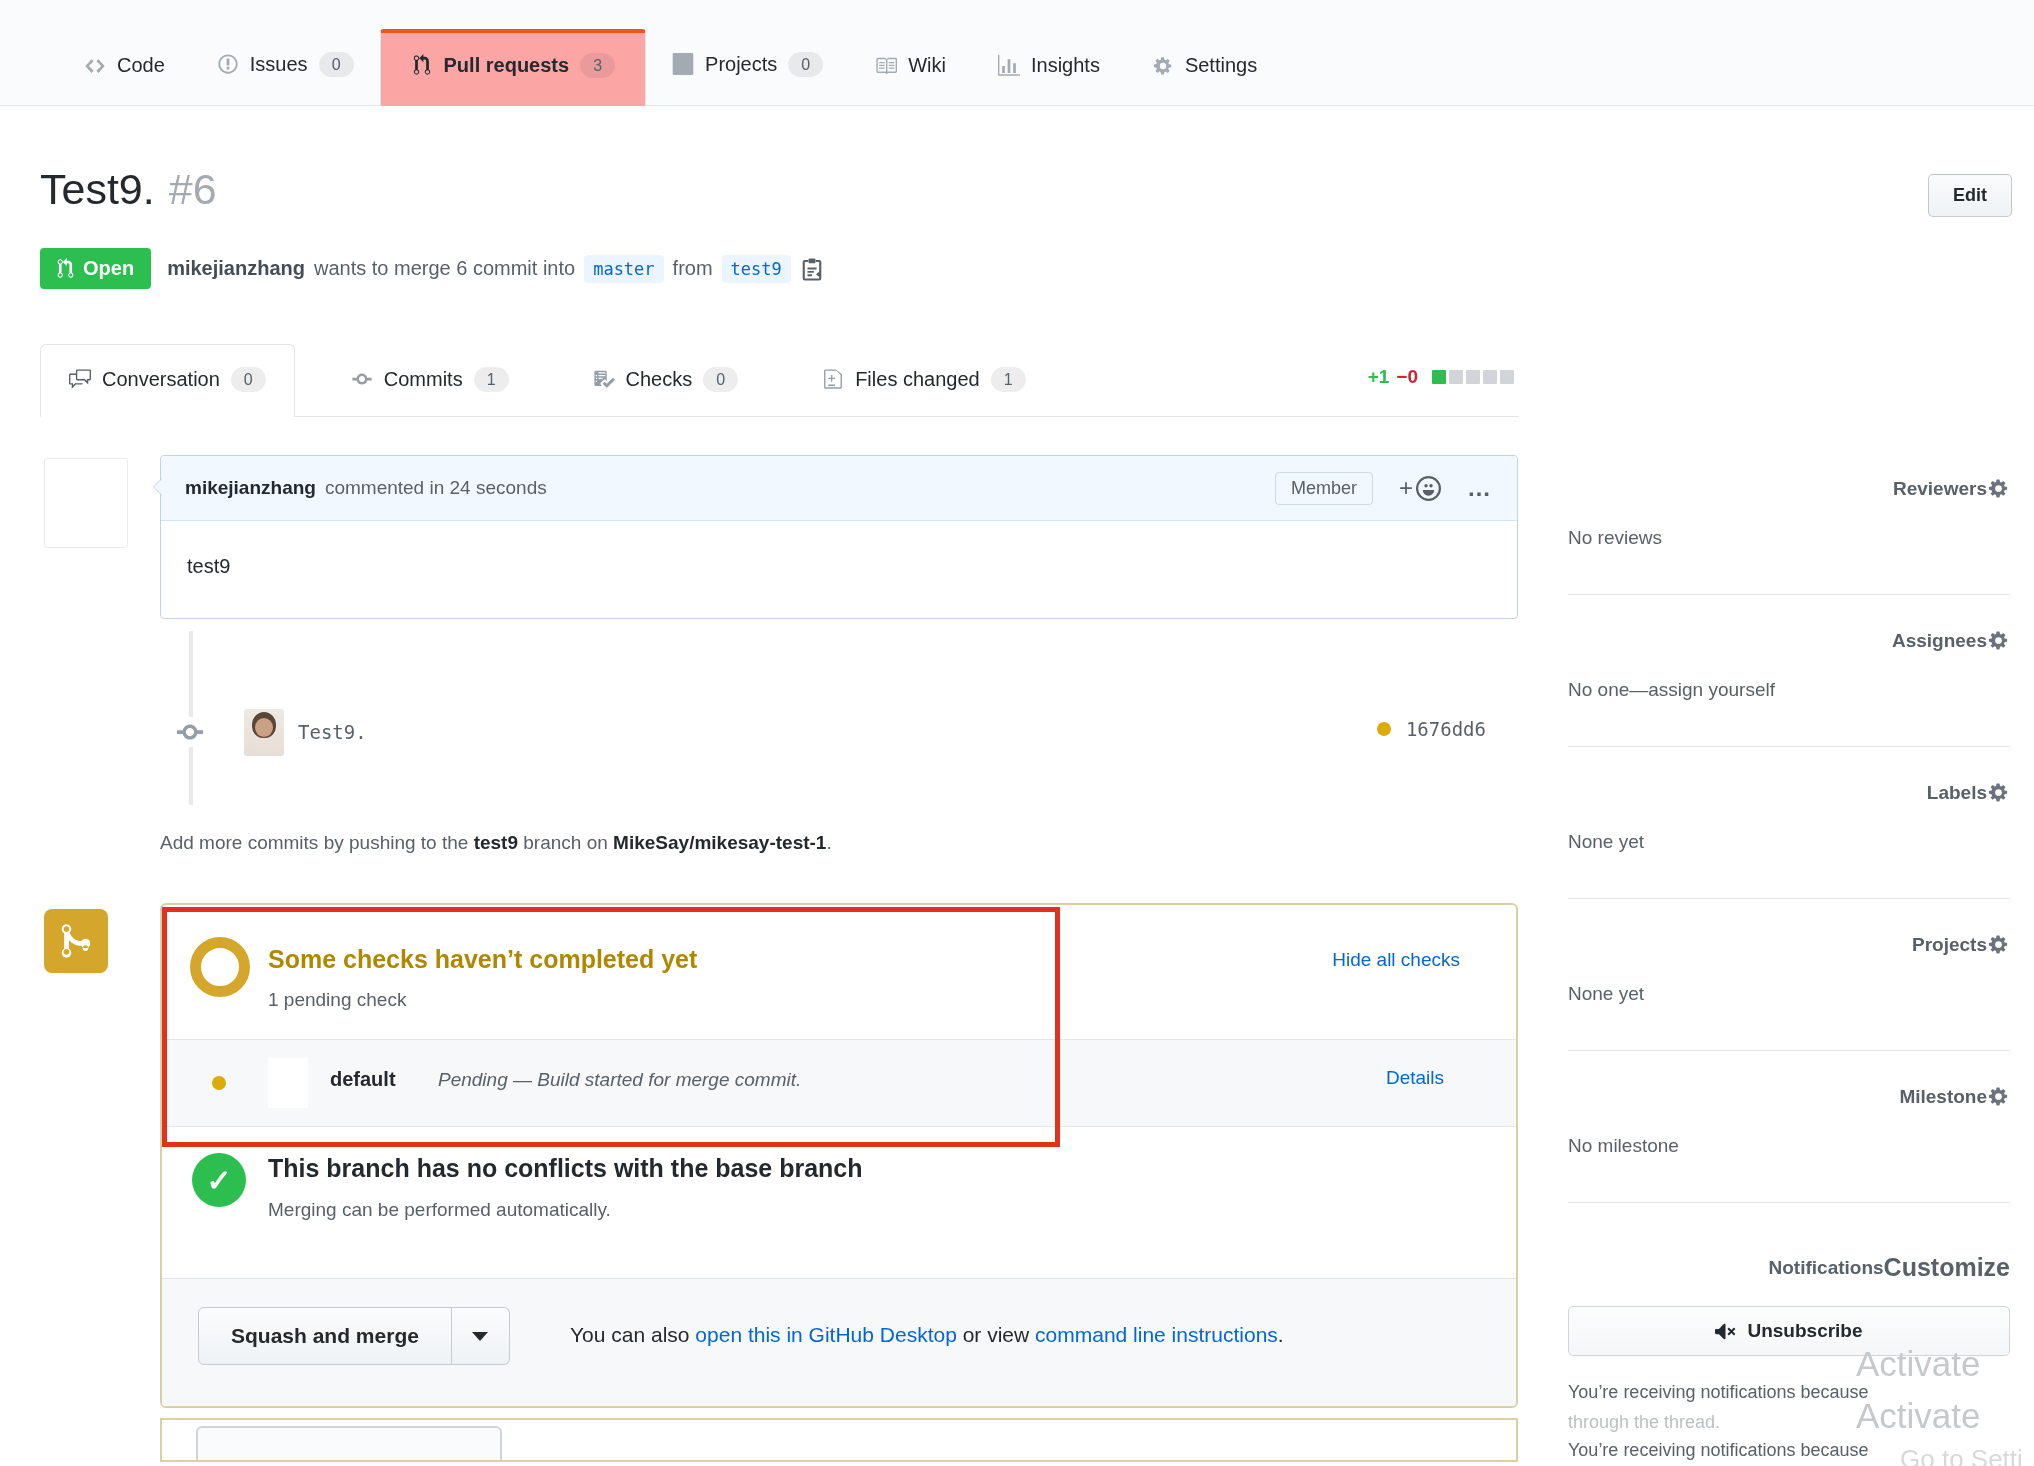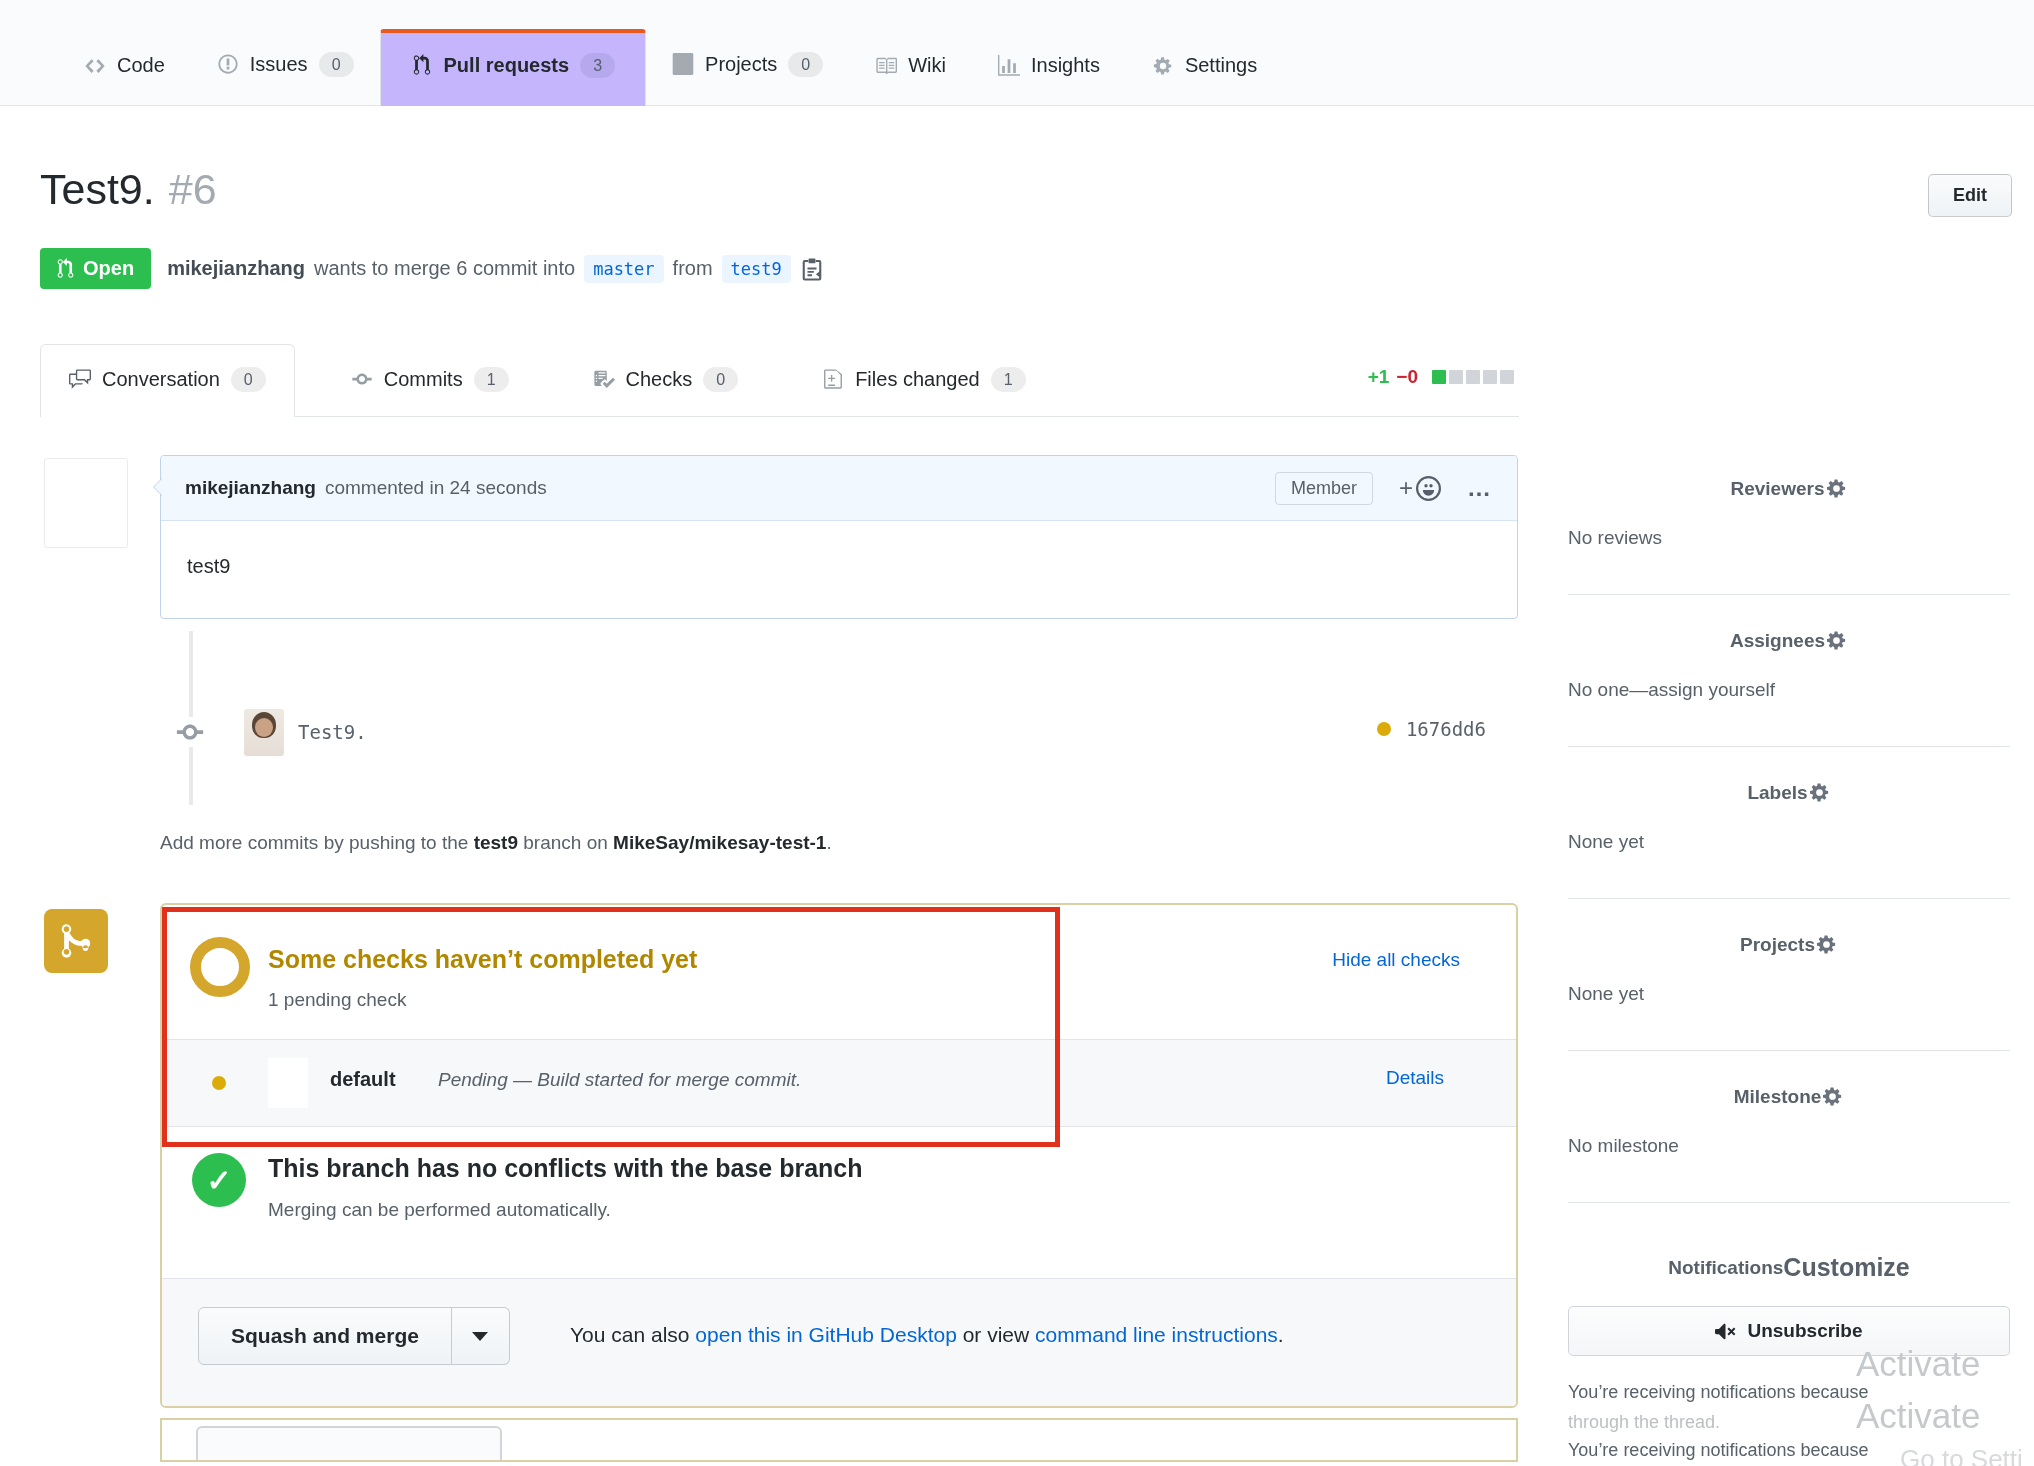"Pull requests" .nav-item.active { background: #c4b5fd -> #fca5a5 }
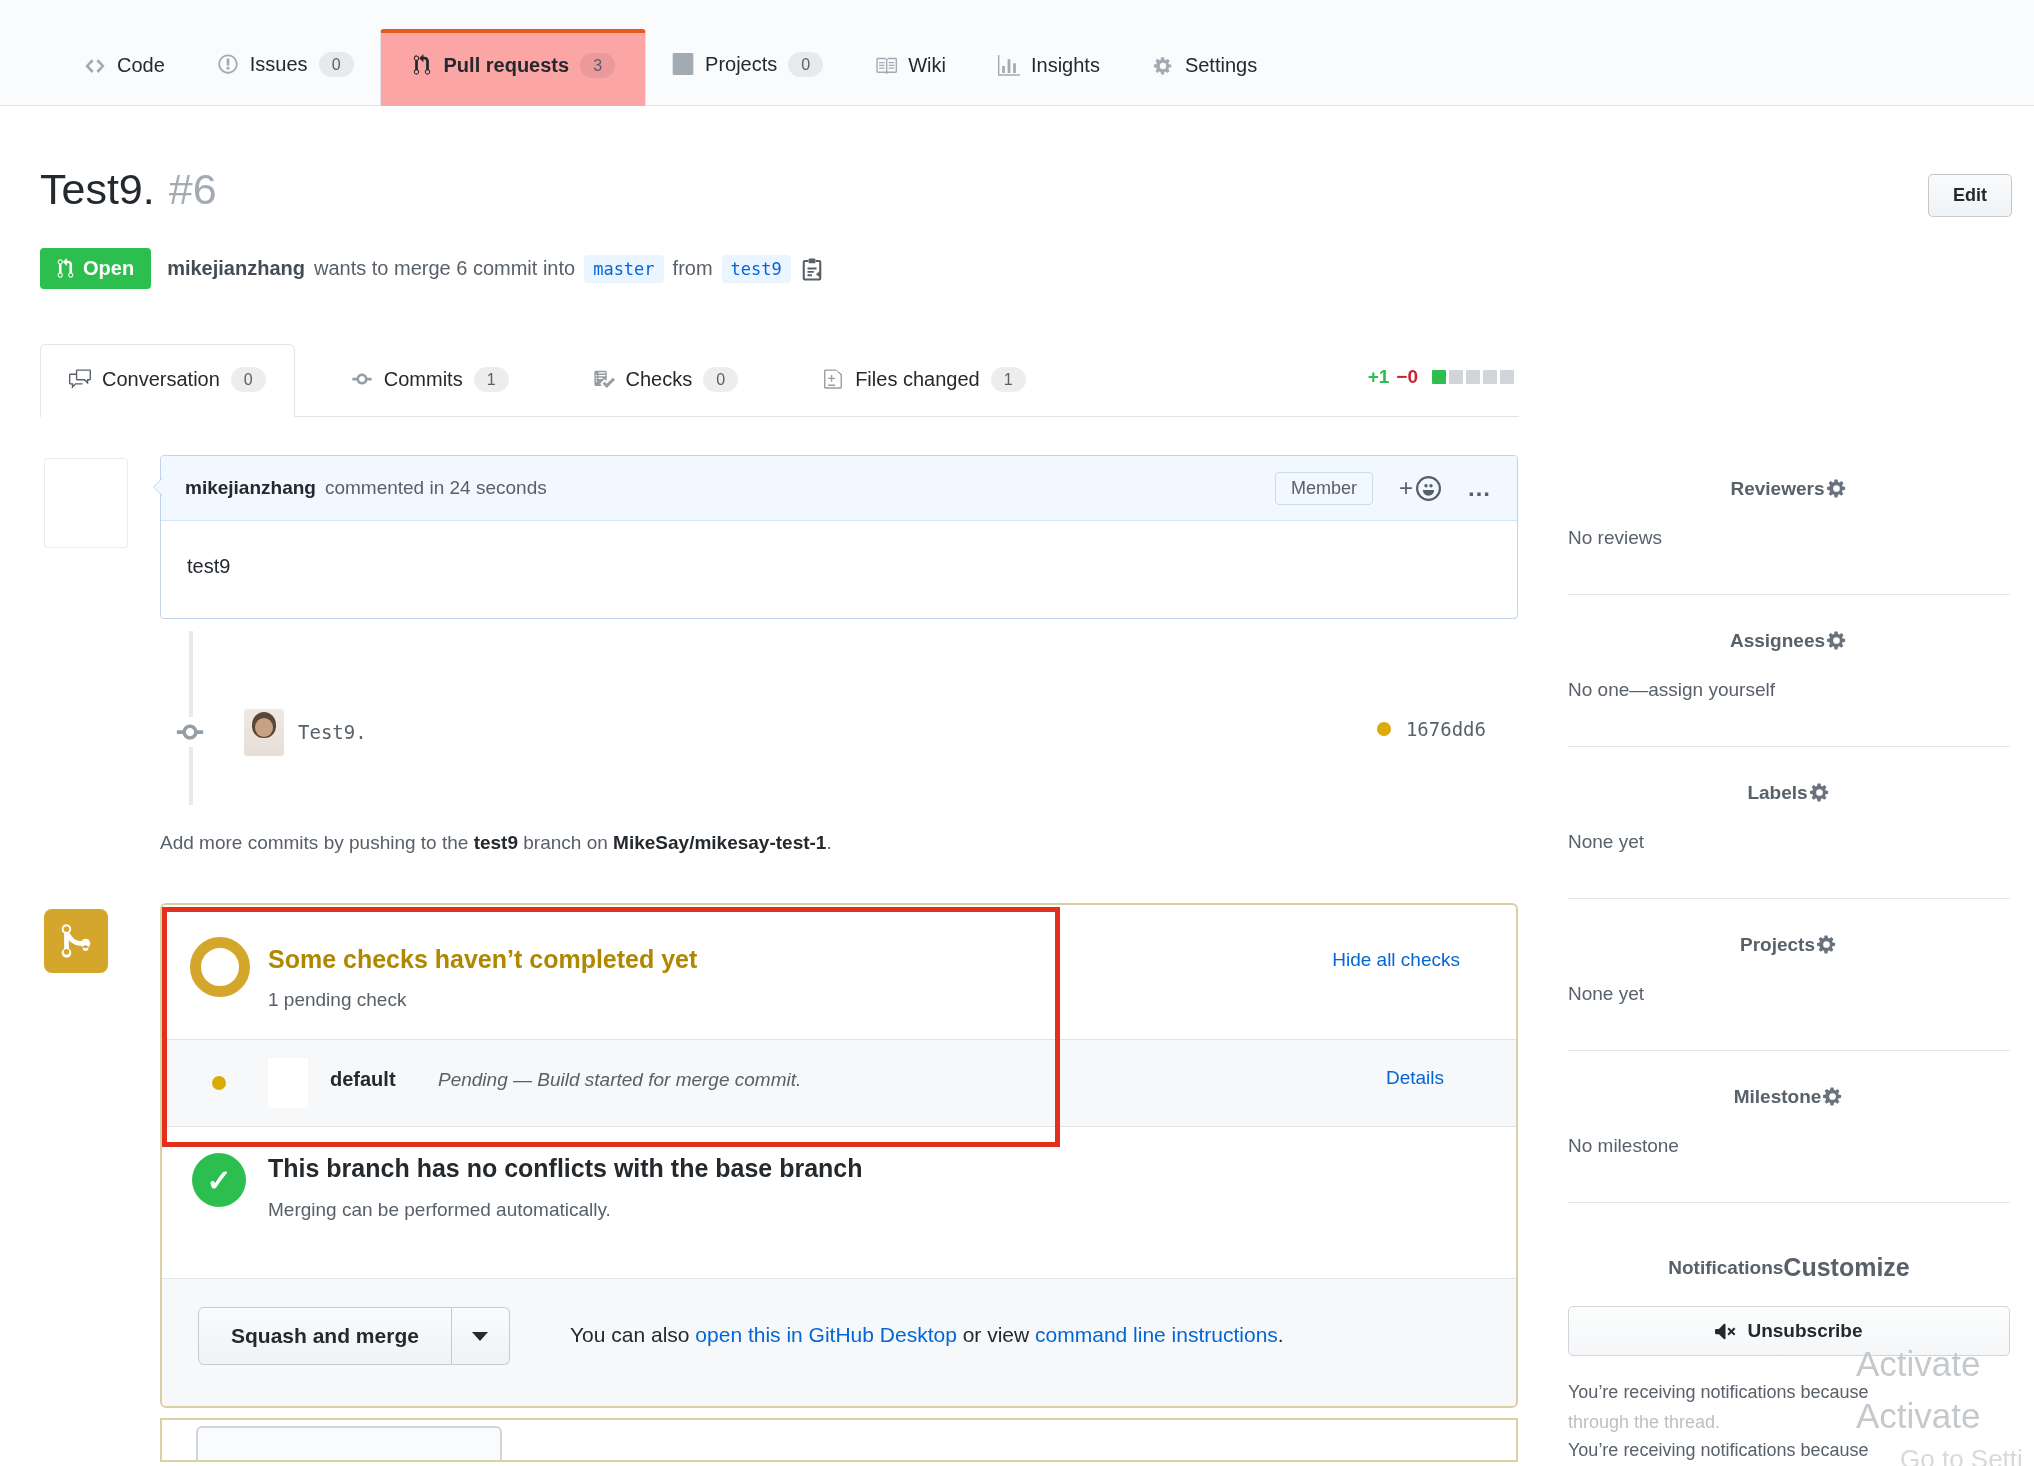"Reviewers" .sb-head { justify-content: center -> flex-end }
